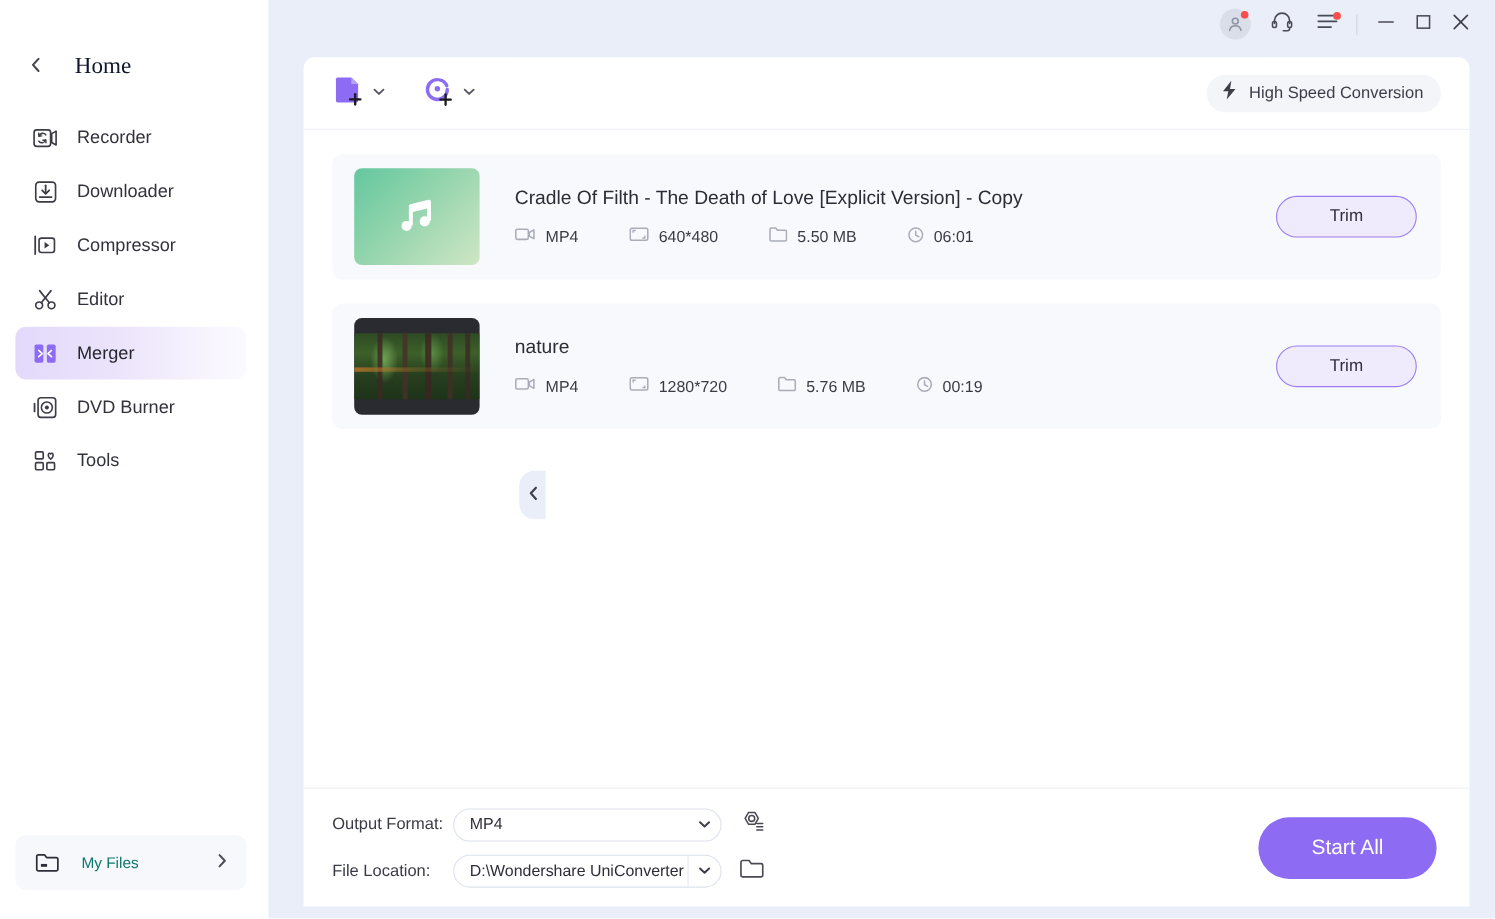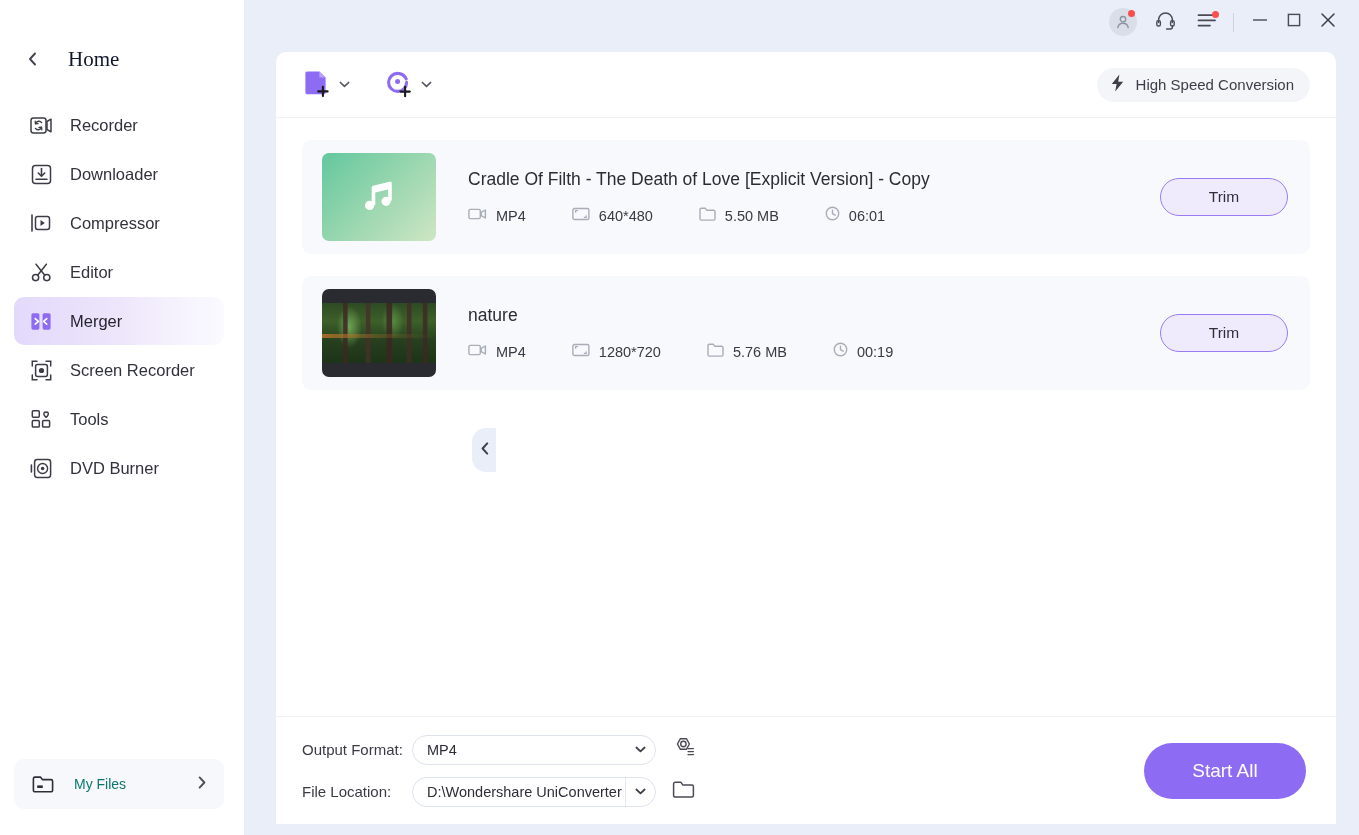"Screen Recorder" div.nav-item { html: <div> <span> <svg> <polyline></polyline> <polyline></polyline> <polyline></polyline> <polyline></polyline> <rect></rect> <circle></circle> </svg> </span> <span>Screen Recorder</span> </div> -> none }
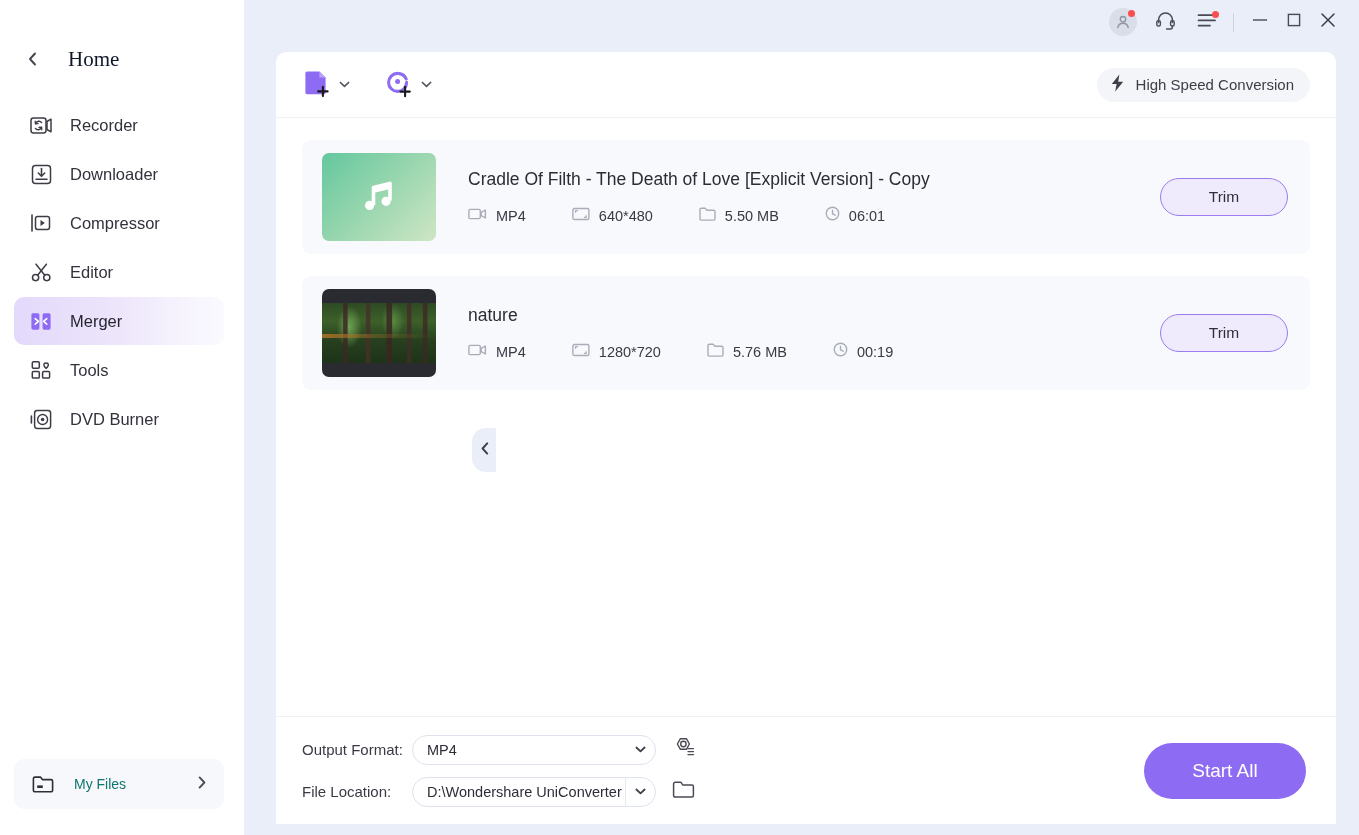"Tools" div.nav-item { order: before "DVD Burner" -> after "DVD Burner" }
